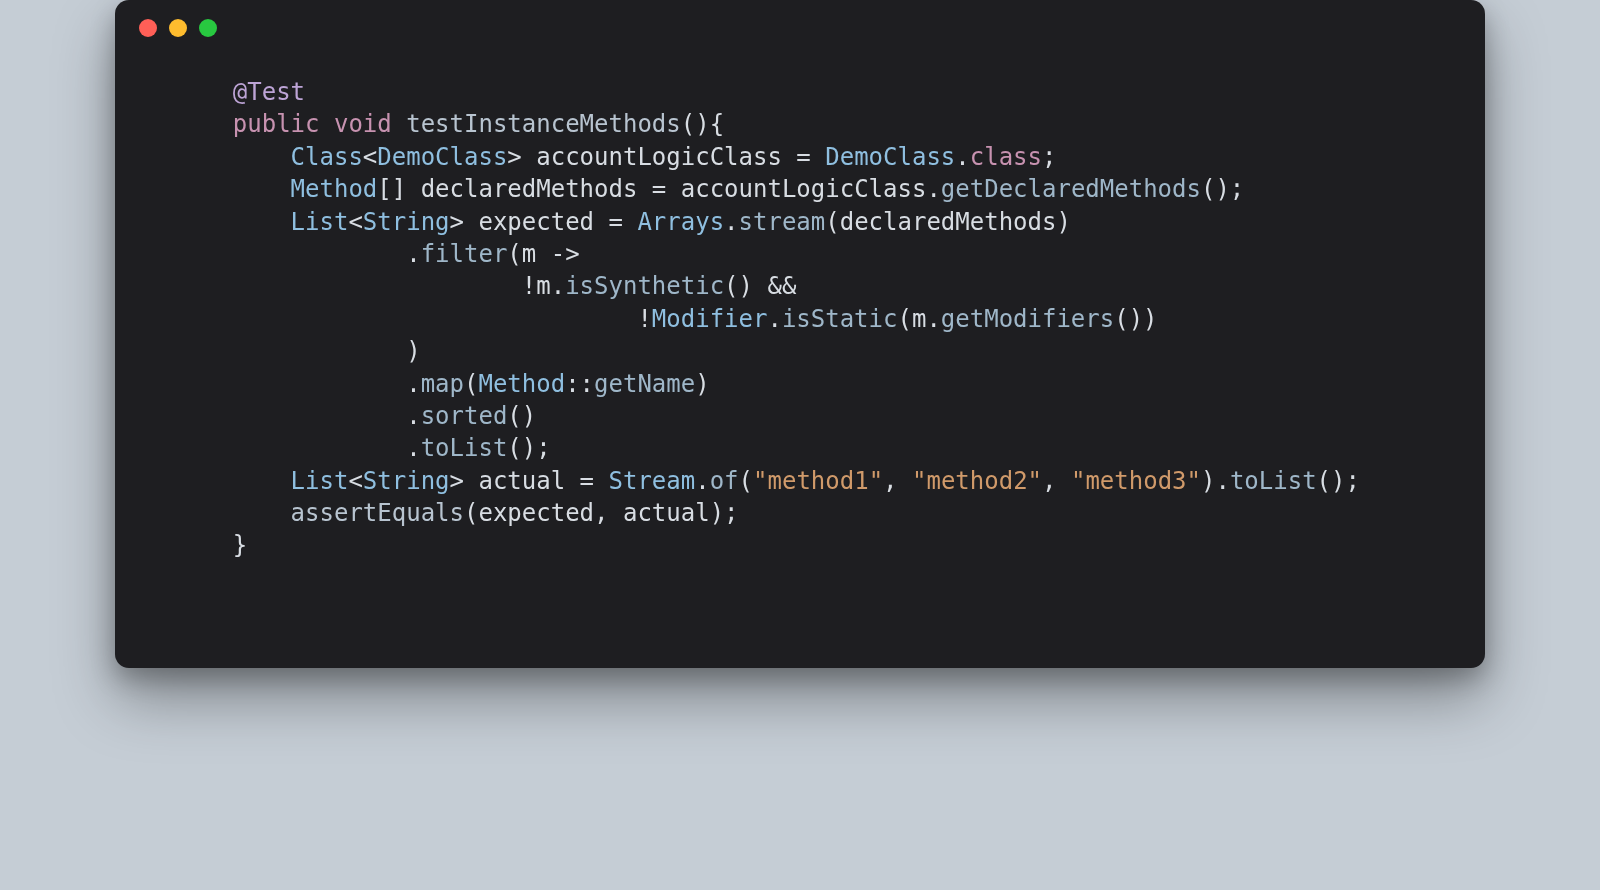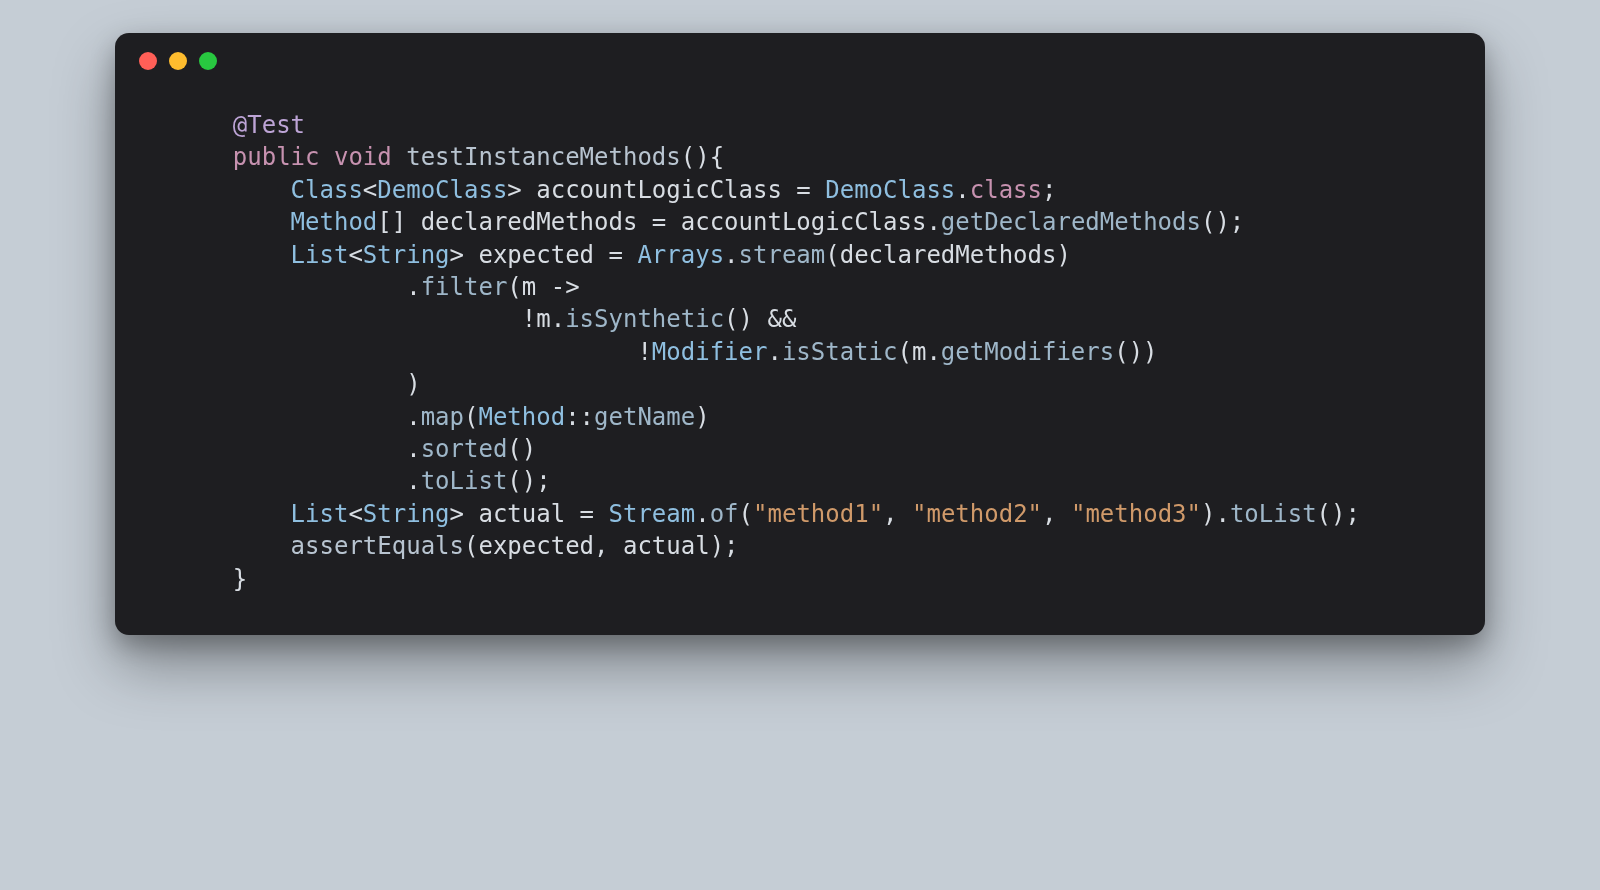"@Test public void testInstanceMethods(){" .stage { align-items: center -> none }
